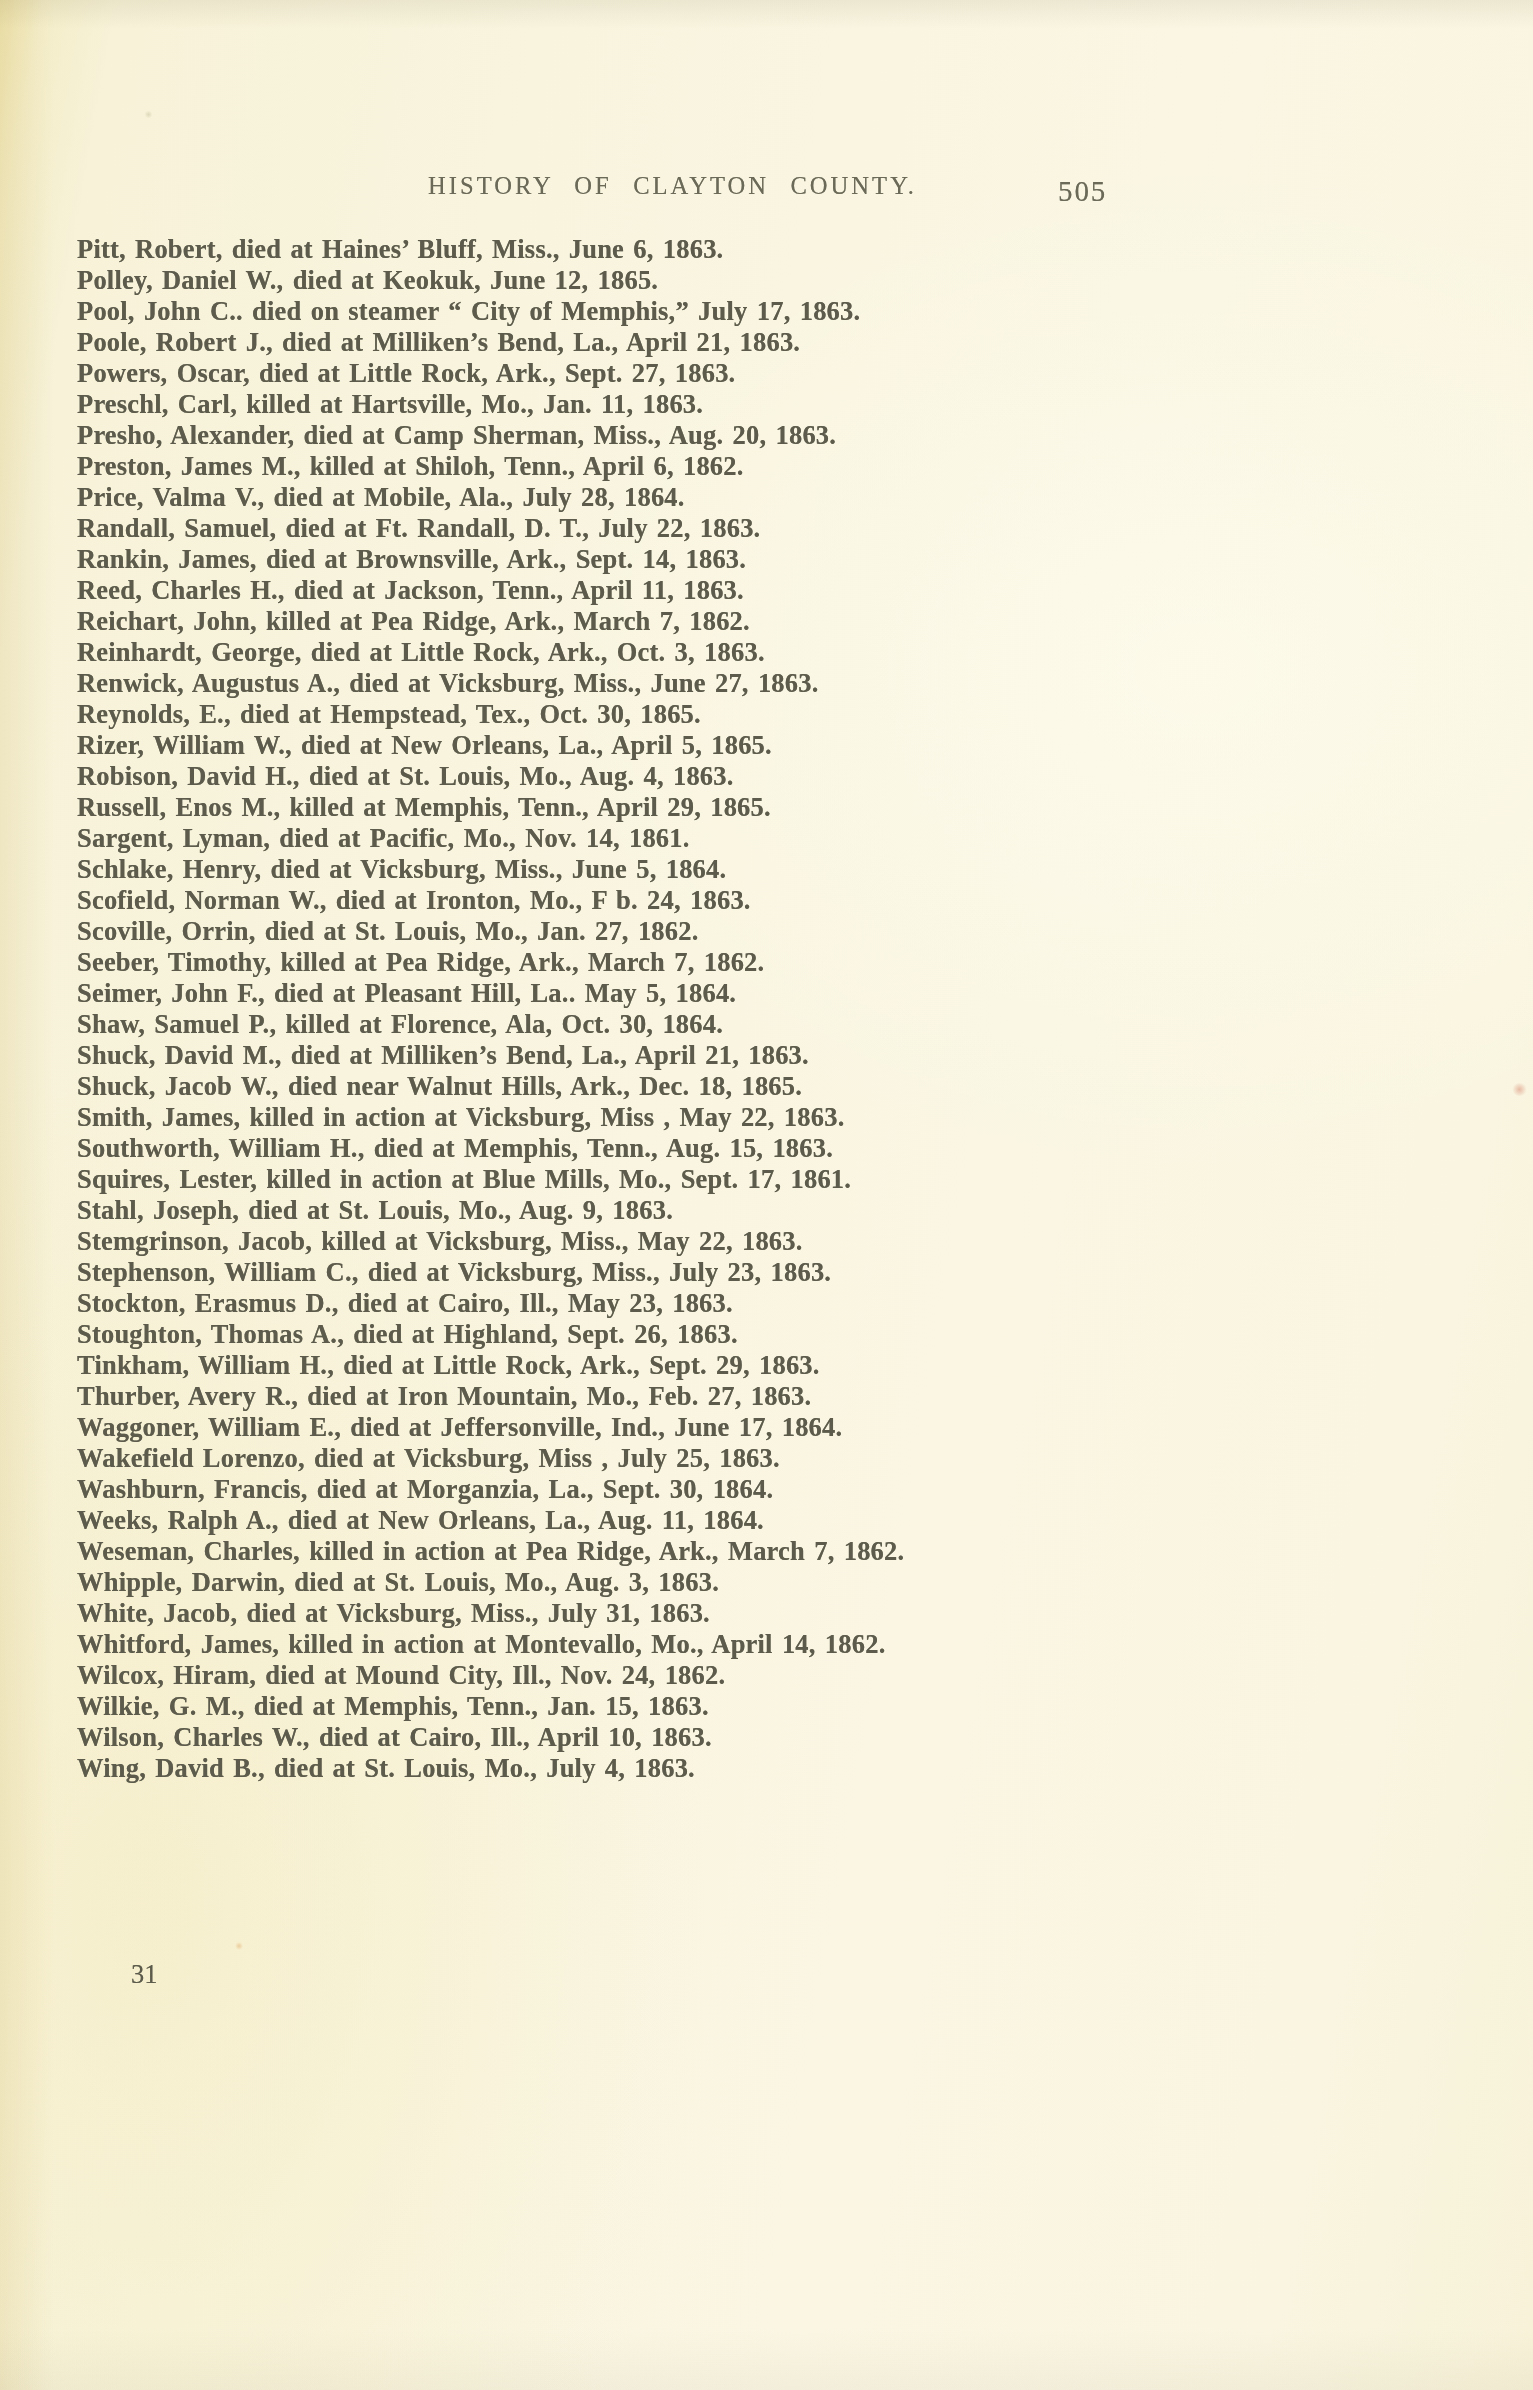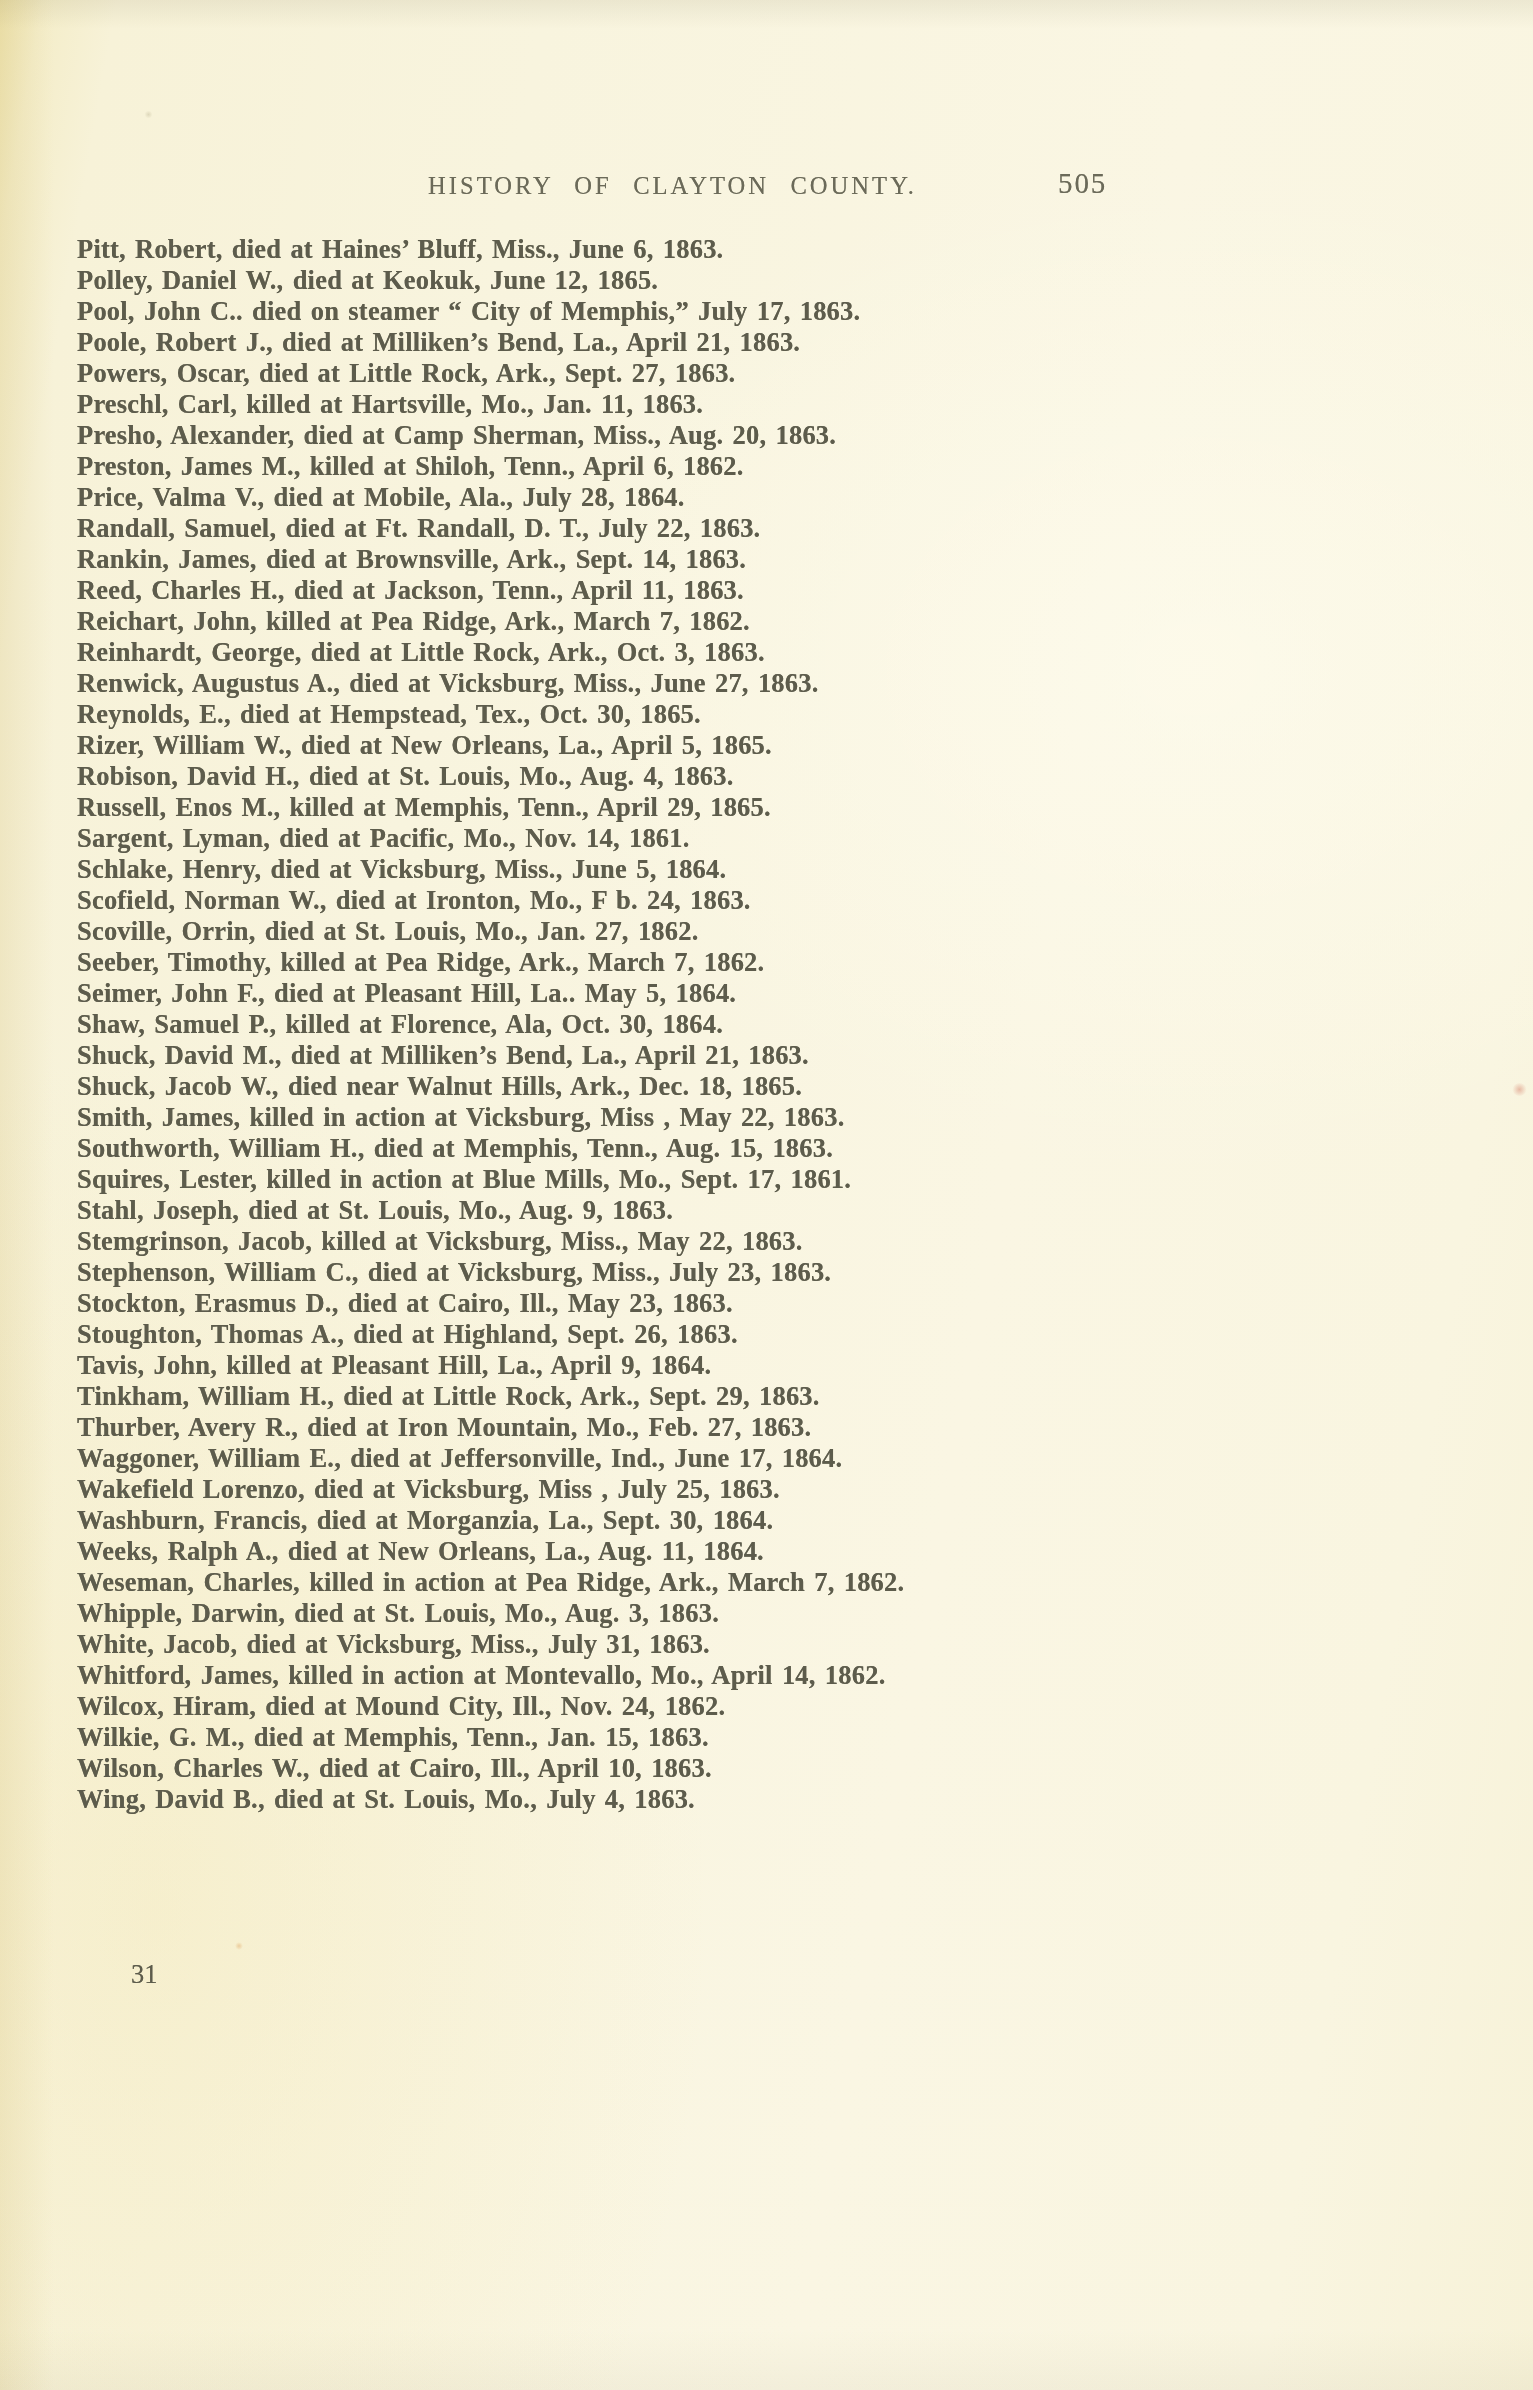"505" .page-num { top: 167px -> 175px }
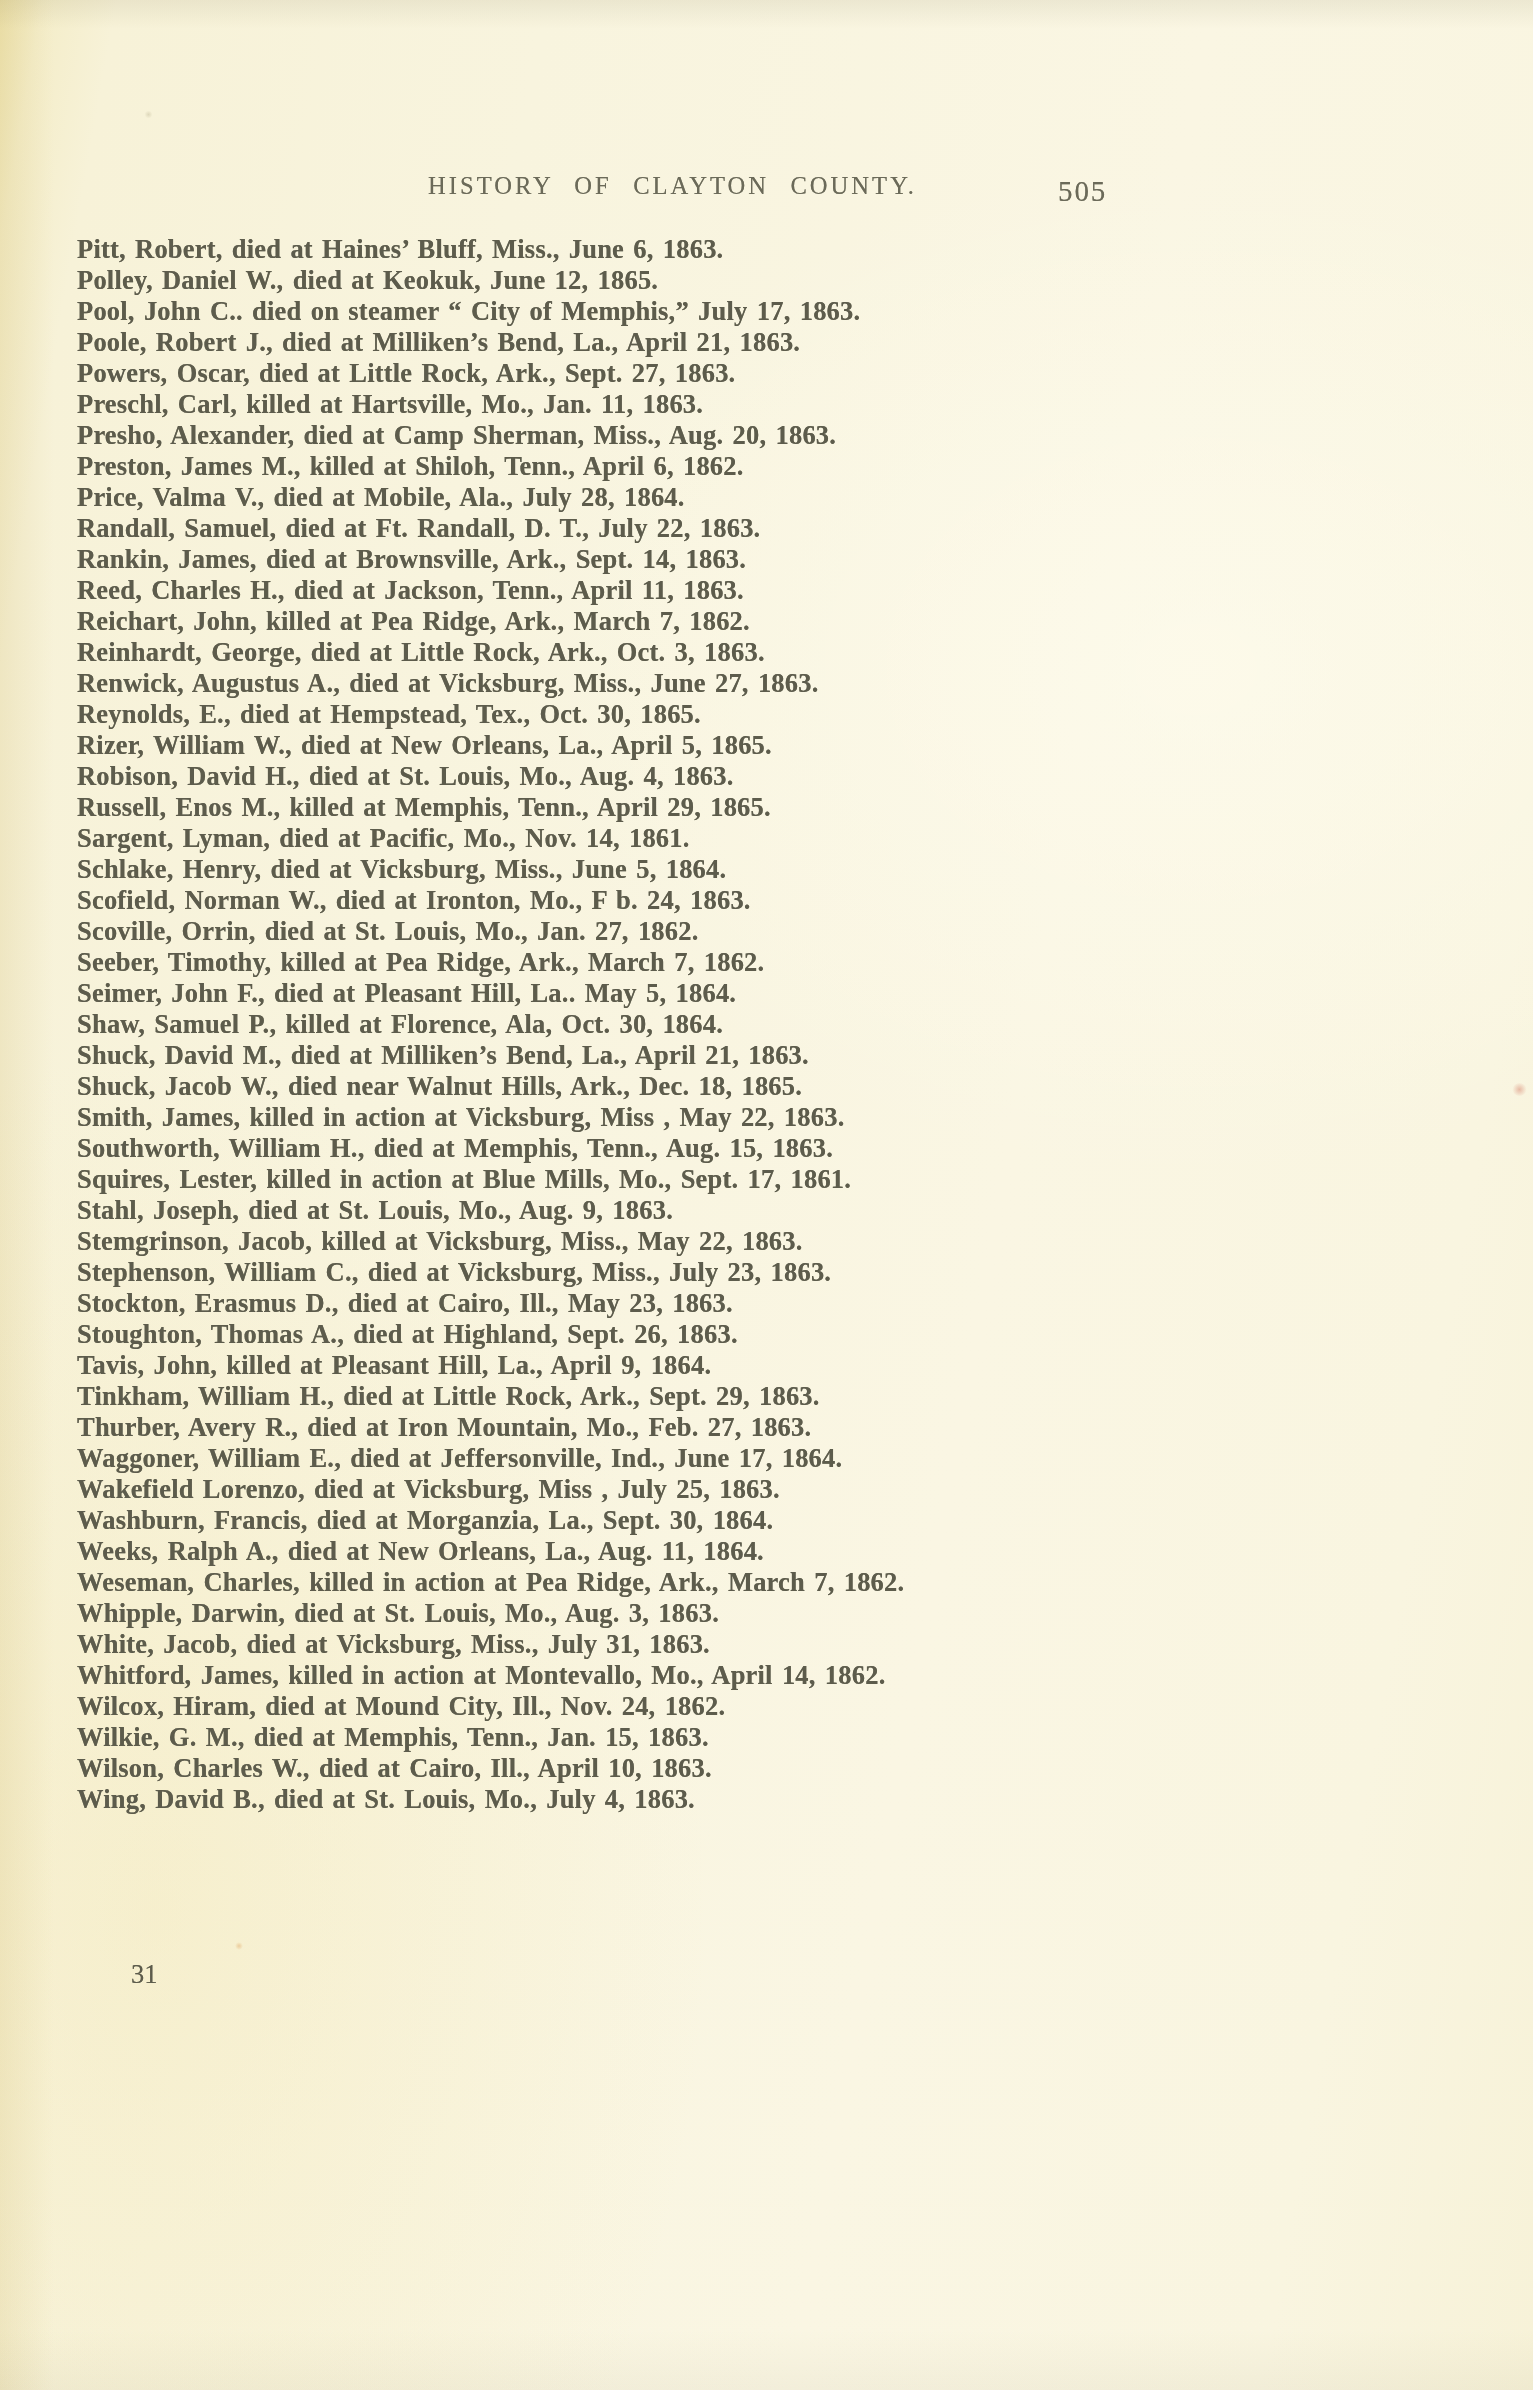"Tavis, John, killed at Pleasant" div.entry { html: <div>Tavis, John, killed at Pleasant Hill, La., April 9, 1864.</div> -> none }
